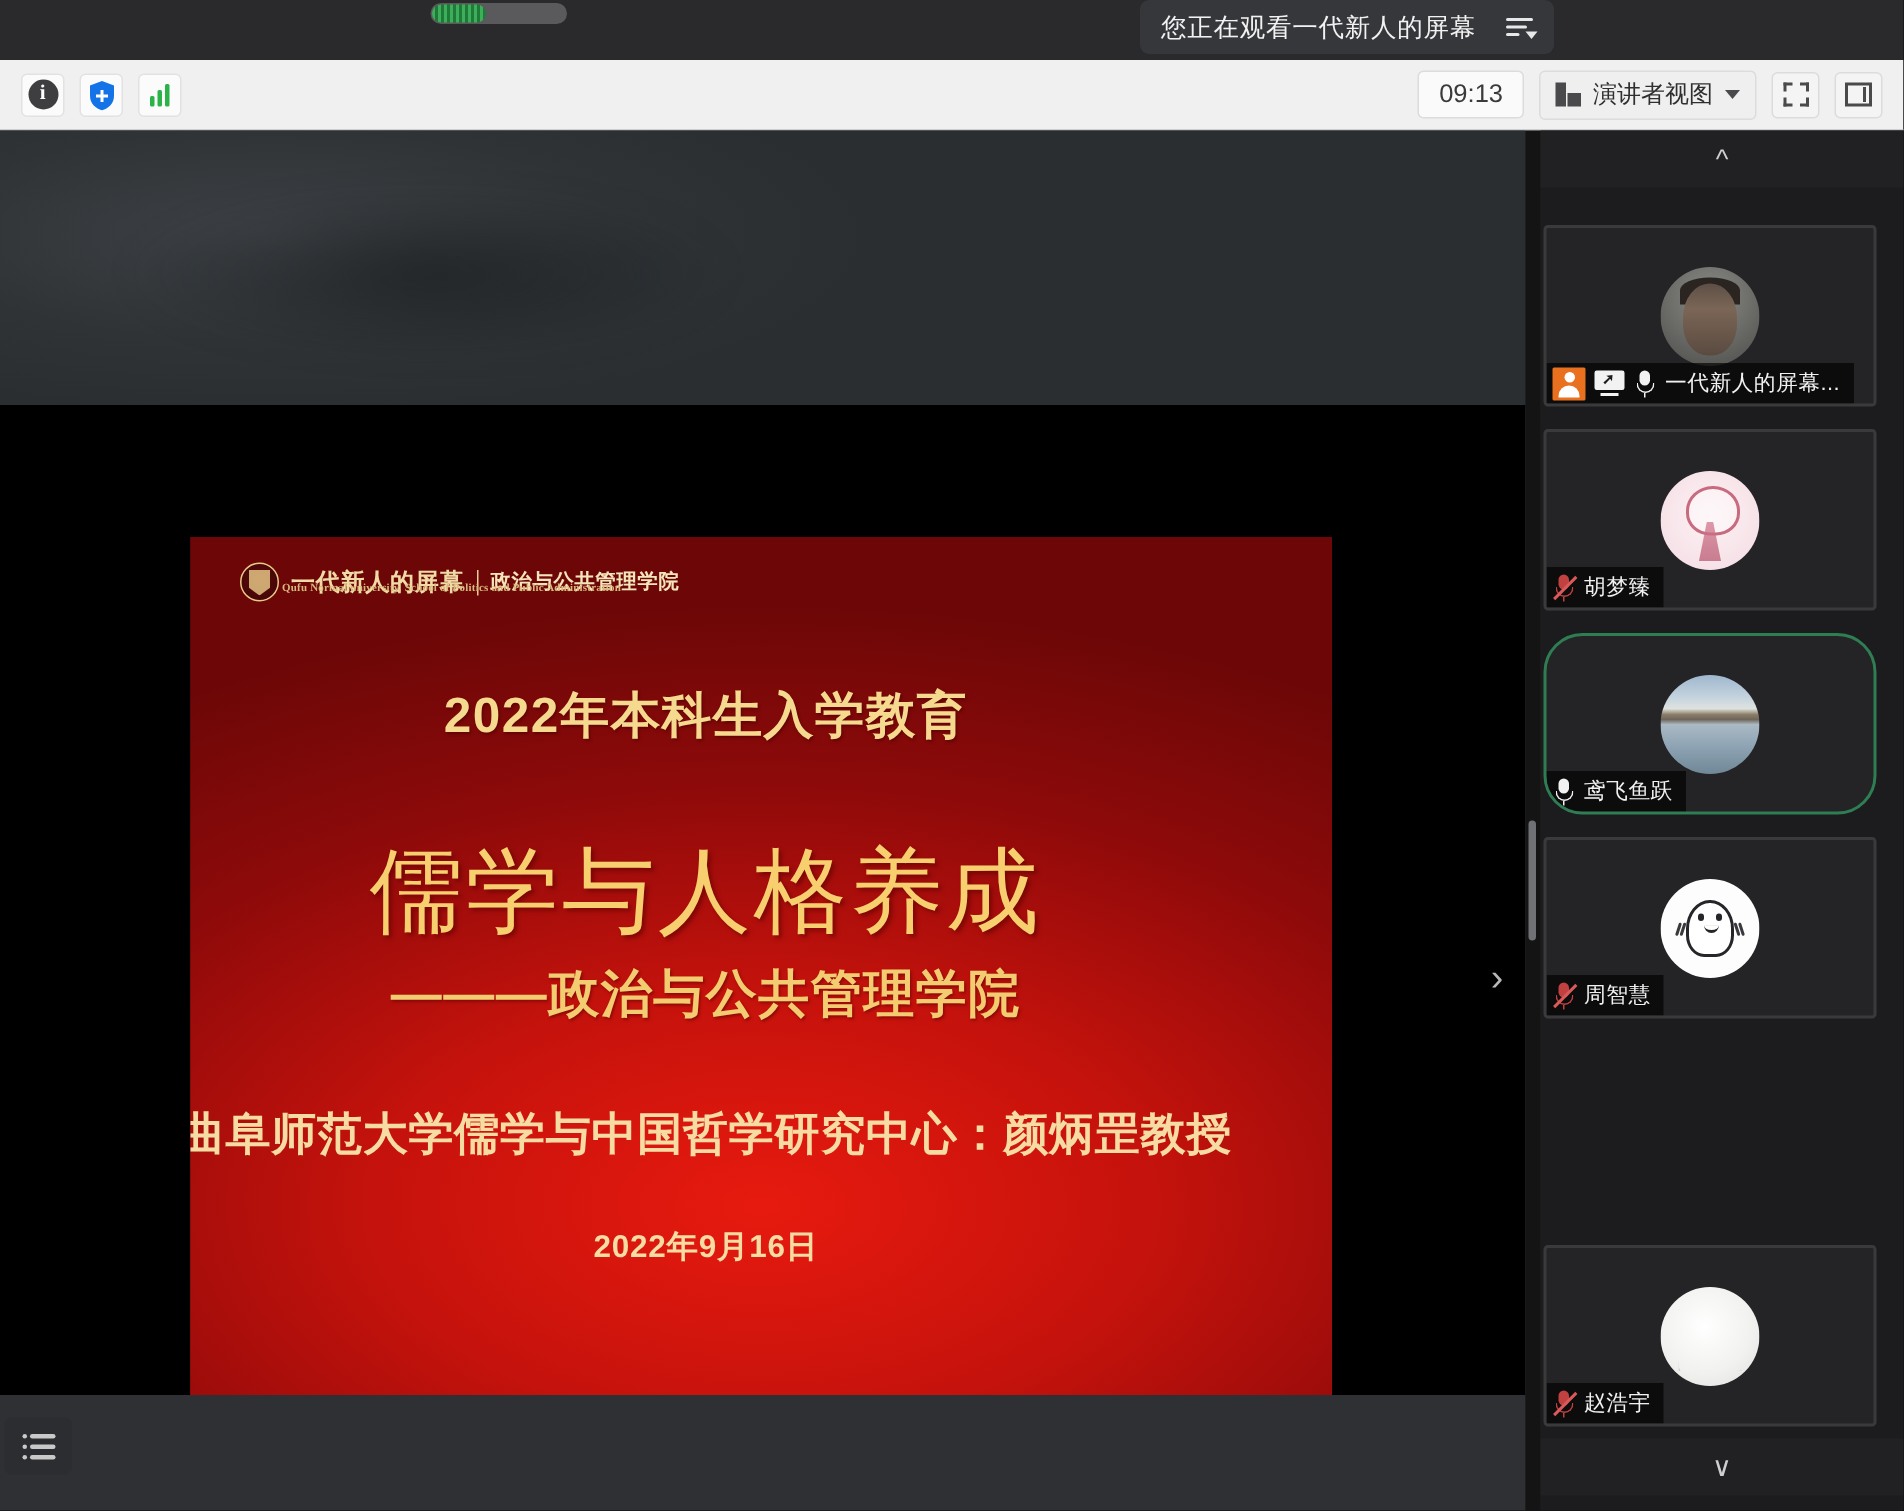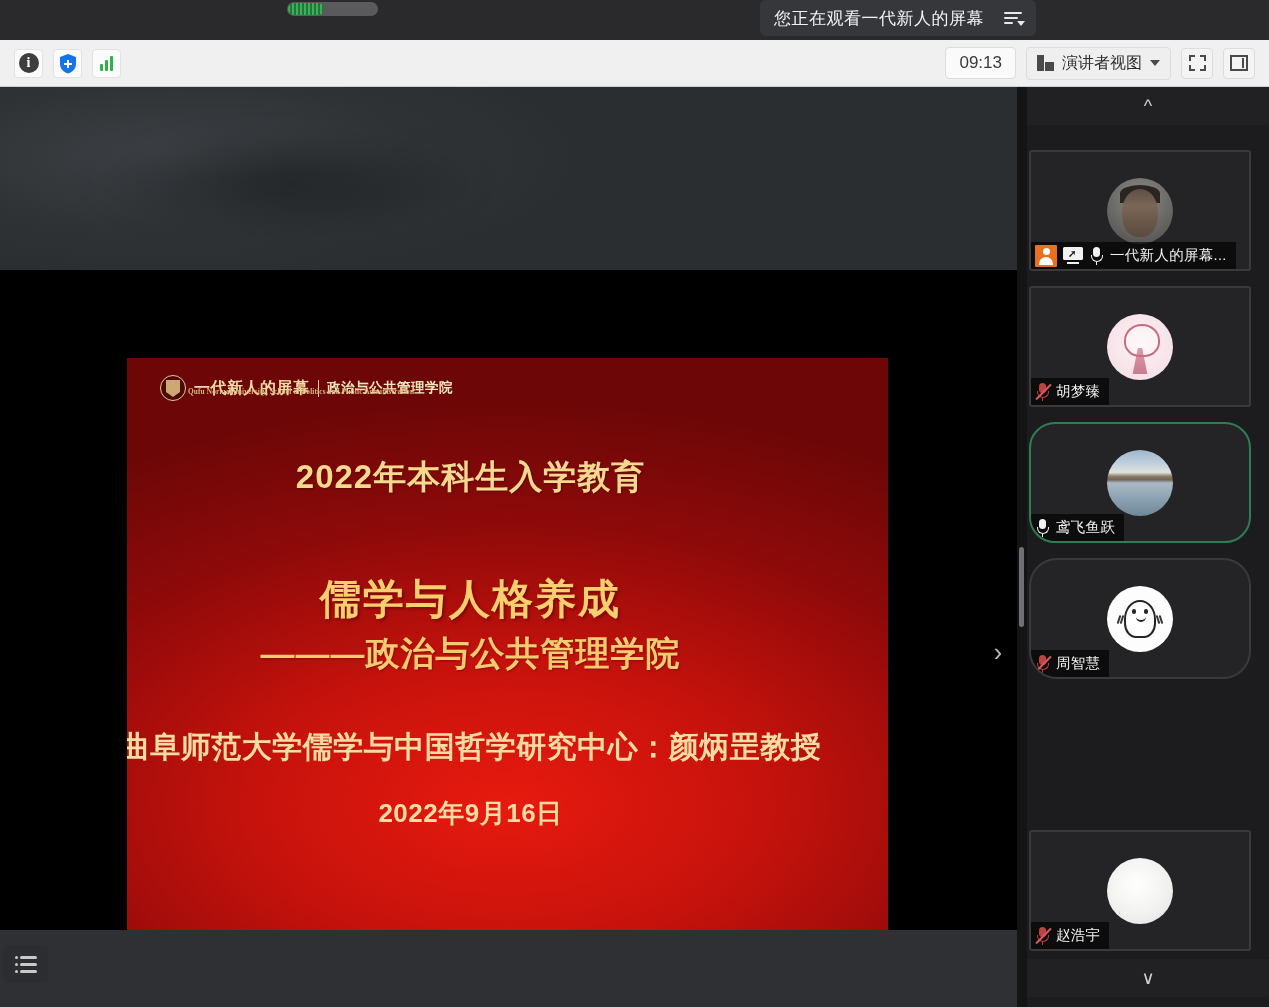"儒学与人格养成" .s-t2 { font-size: 41px -> 62px; font-weight: bold -> normal; margin-top: 72px -> 52px }
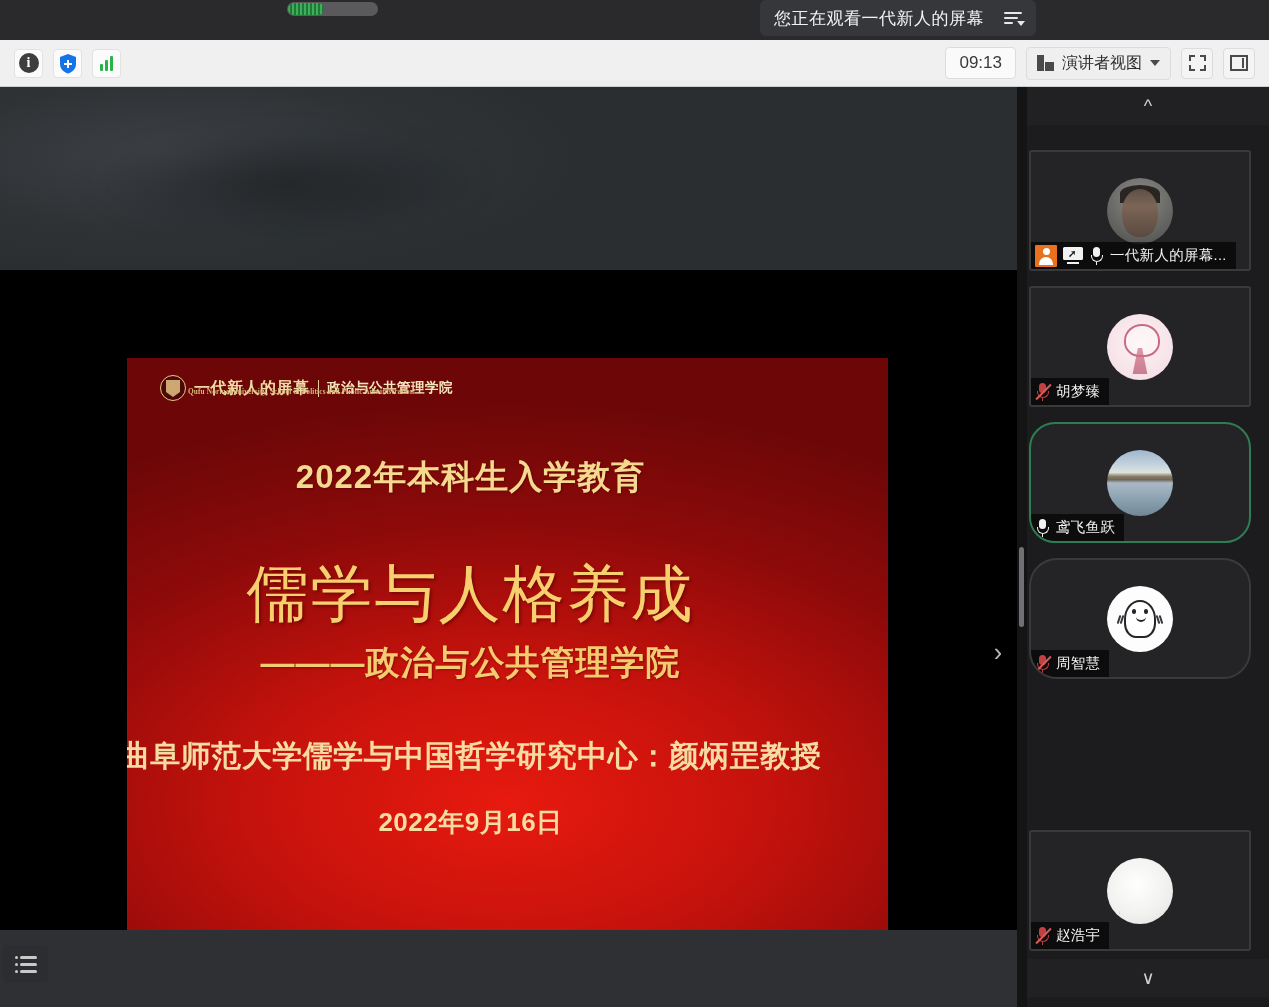"周智慧" div.tile { border-radius: 28px -> none }
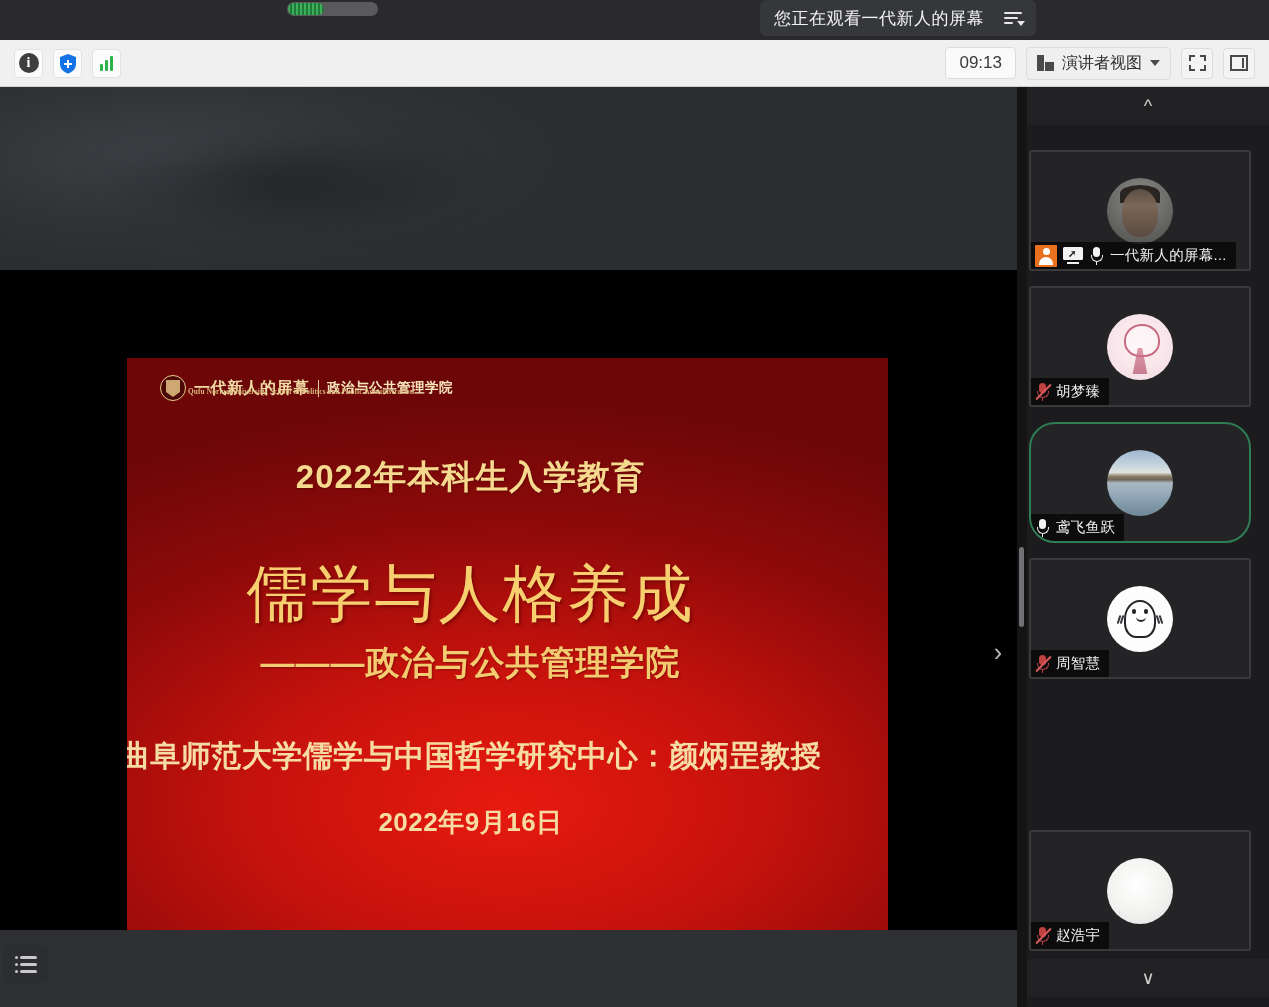"2022年9月16日" .s-t5 { font-size: 26px -> 21px; margin-top: 28px -> 40px }
